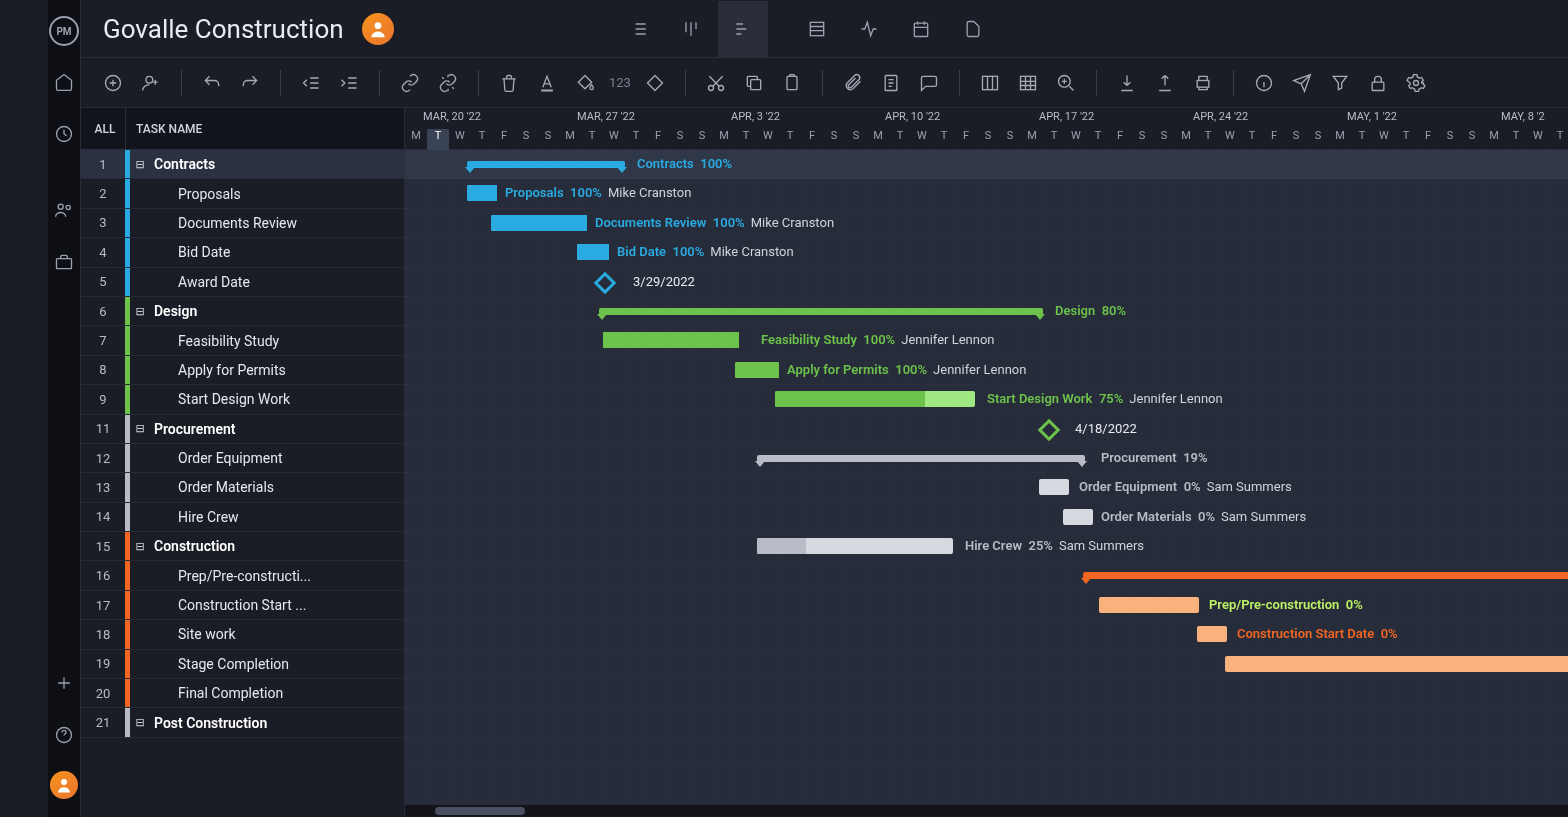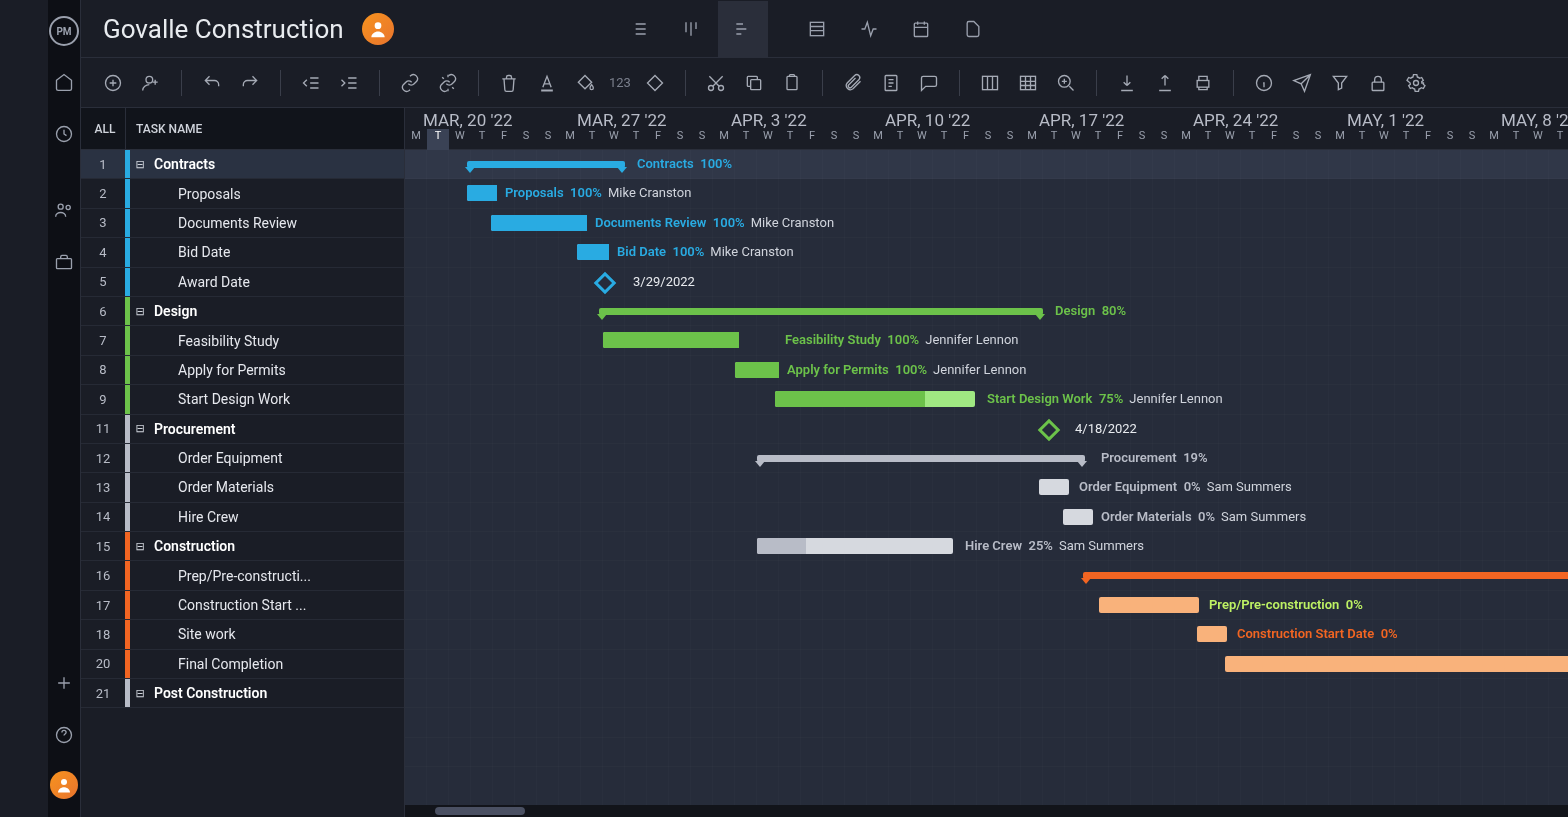"MAR, 20 '22" .gantt-header .week-label { font-size: 17px -> 11px }
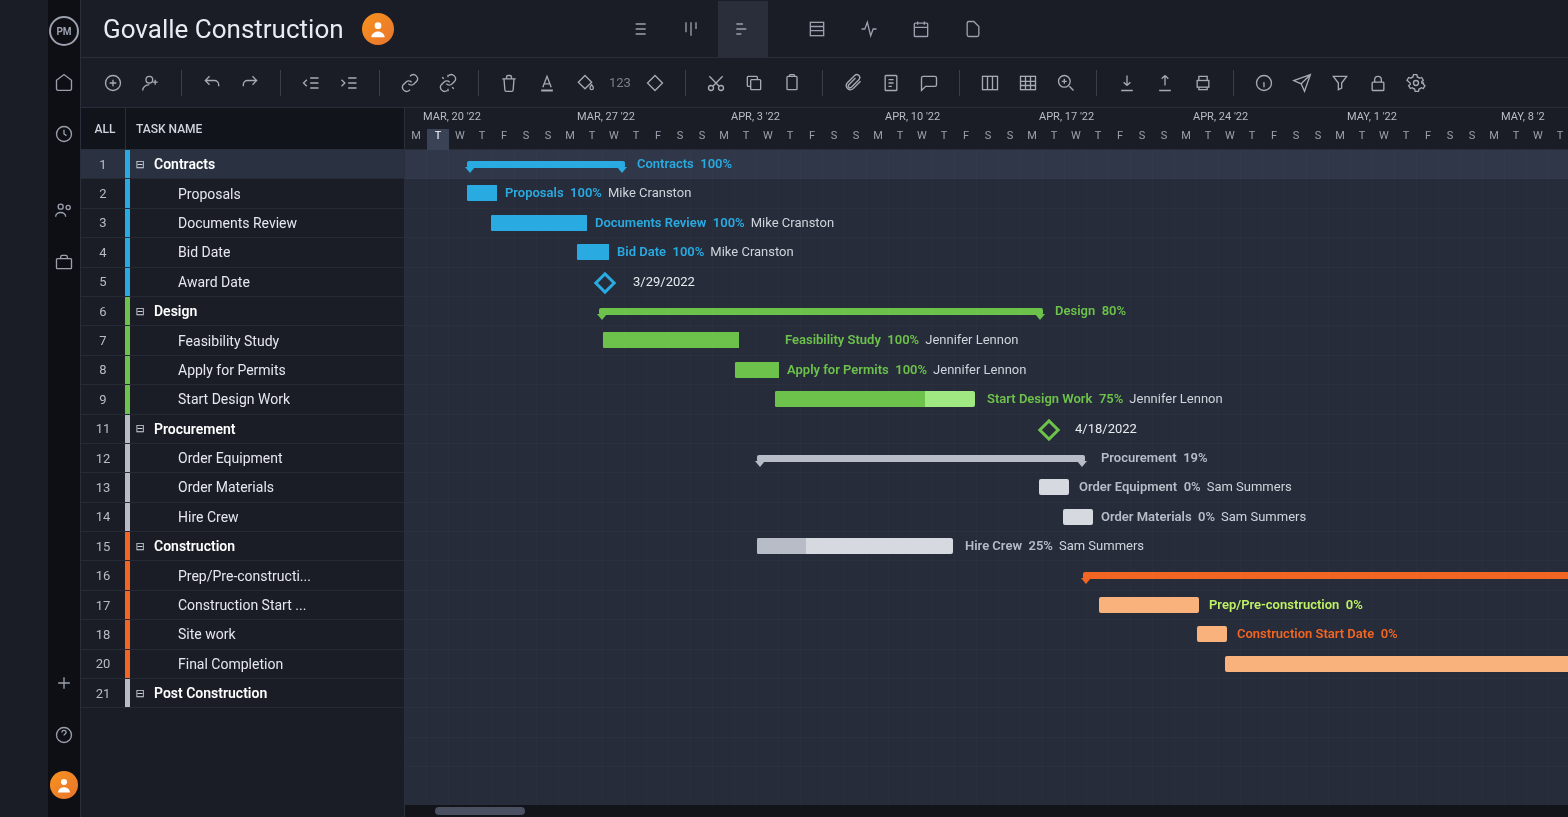"Feasibility Study 100% Jennifer Lennon" div.bar-label { left: 348px -> 324px }
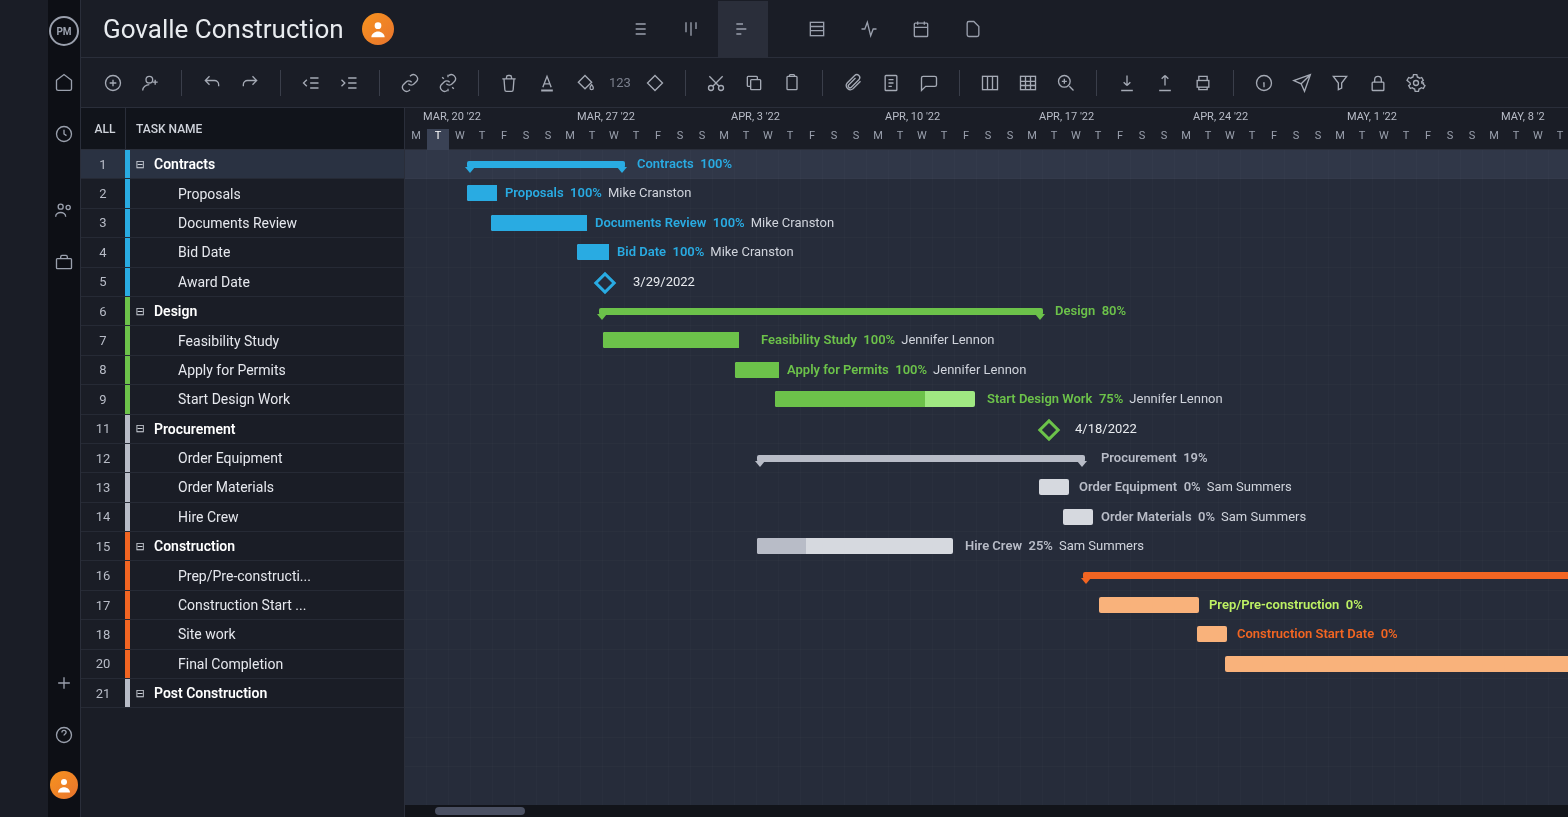"19" div.task-row { html: none -> <div> <div>19</div> <div></div> <div></div> <div>Stage Completion</div> </div> }
